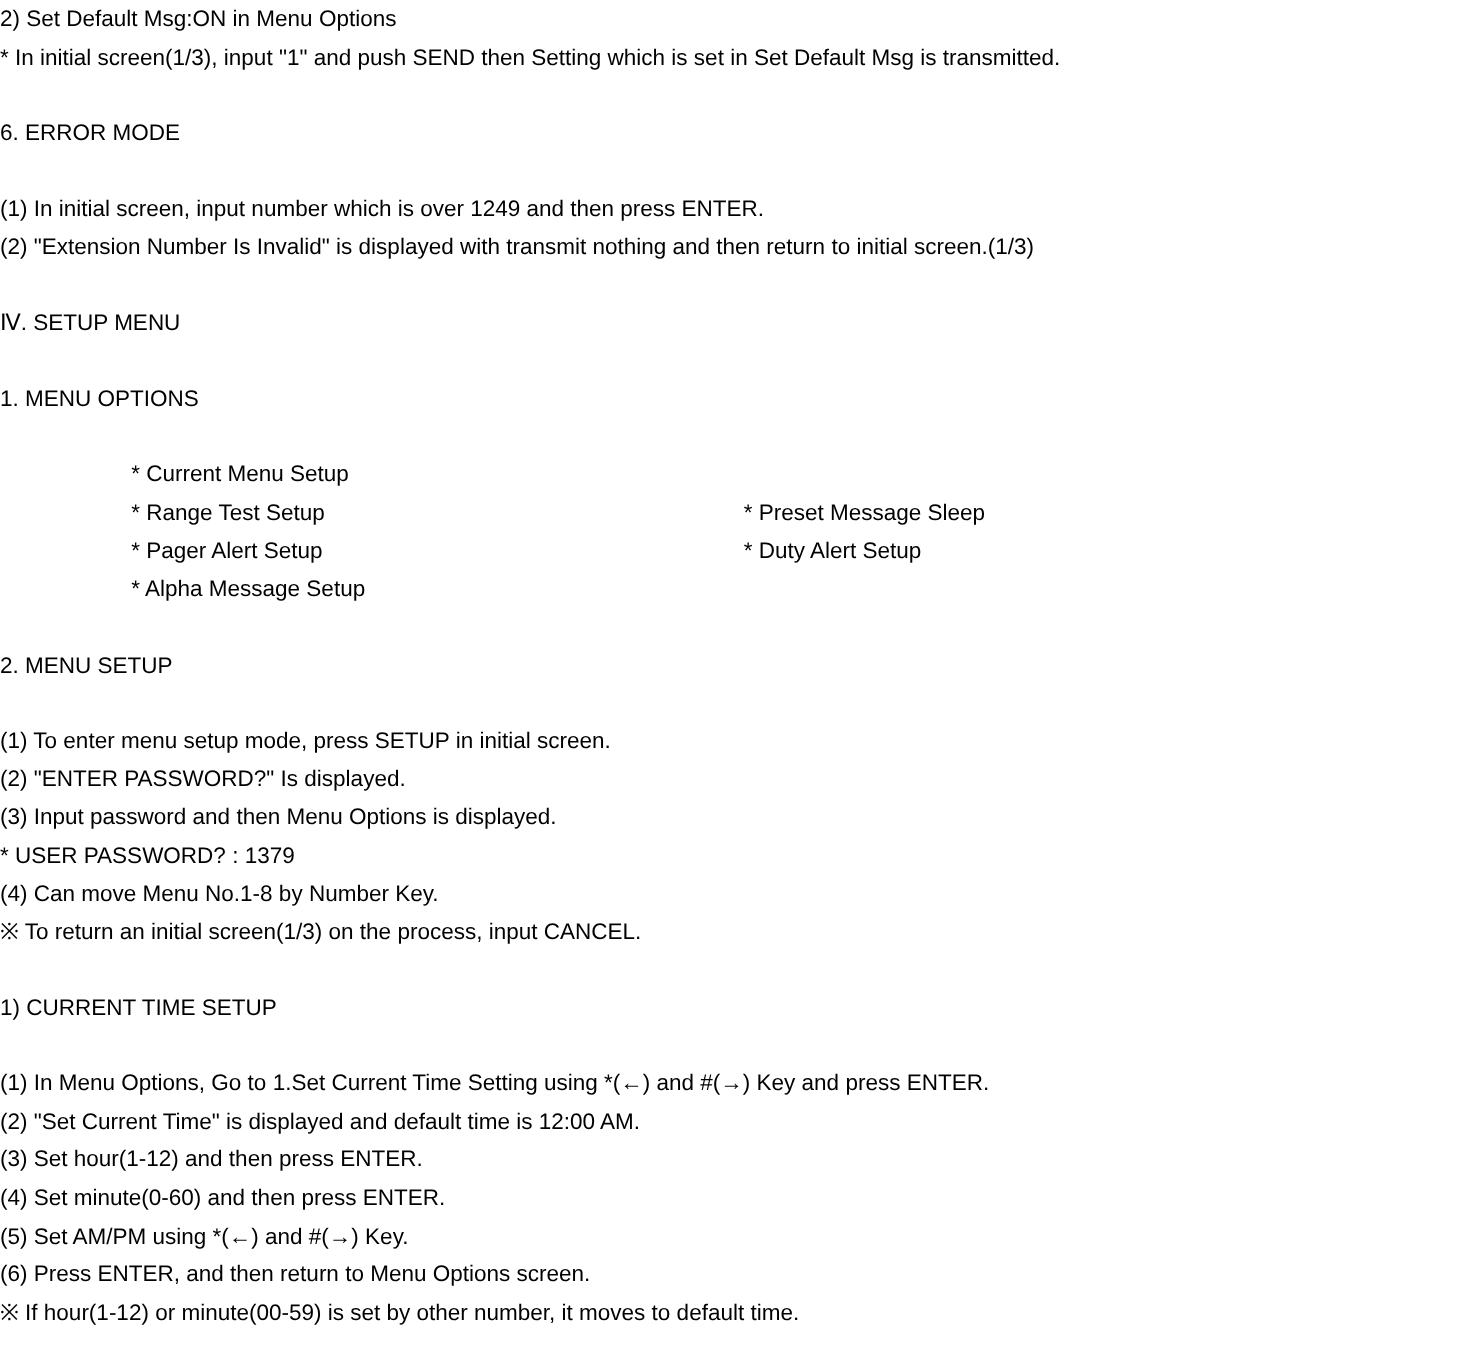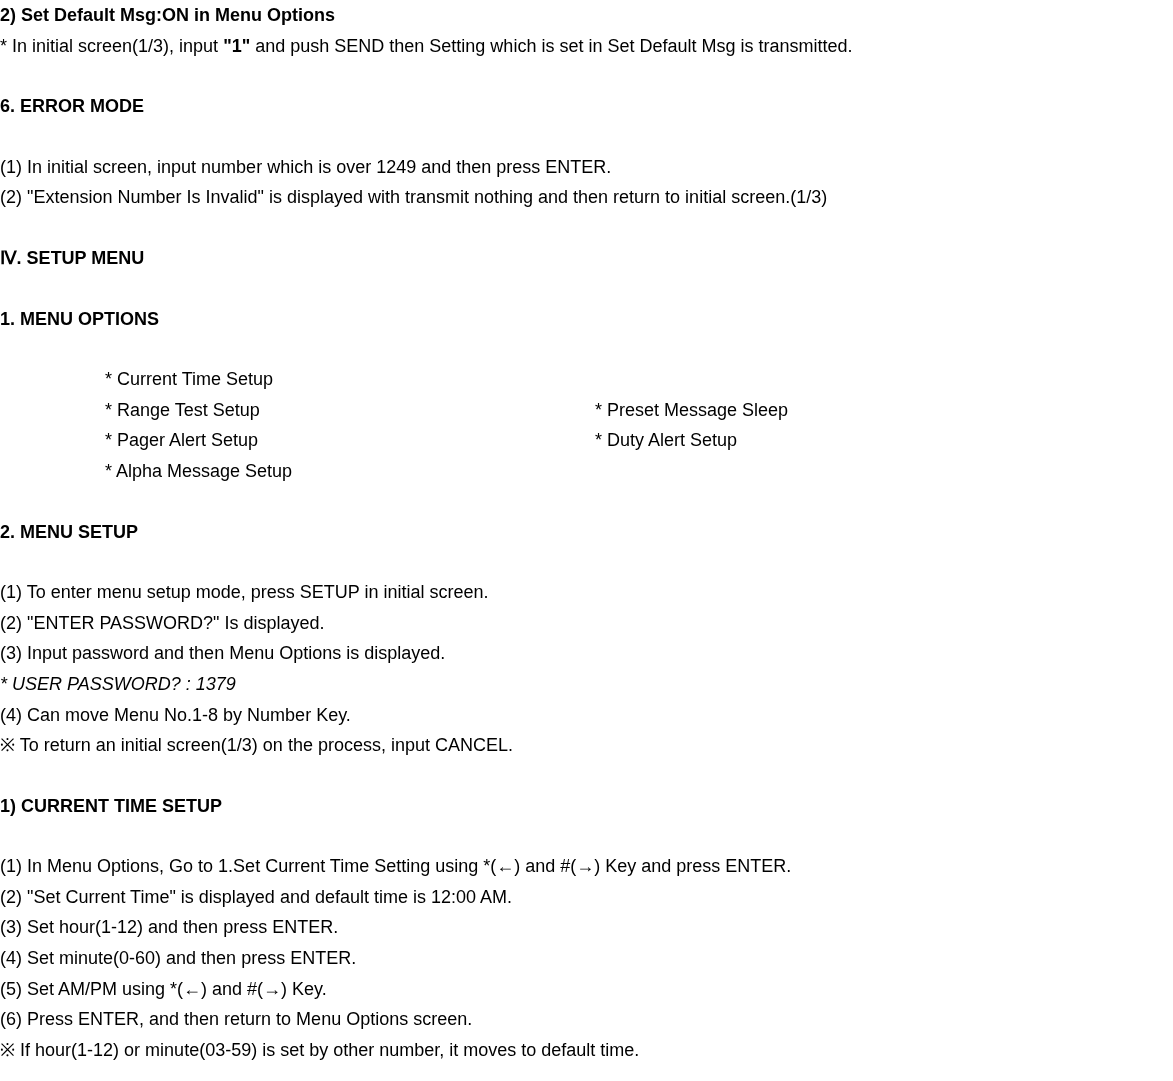"2) Set Default Msg:ON in" .bold { font-weight: bold -> normal }
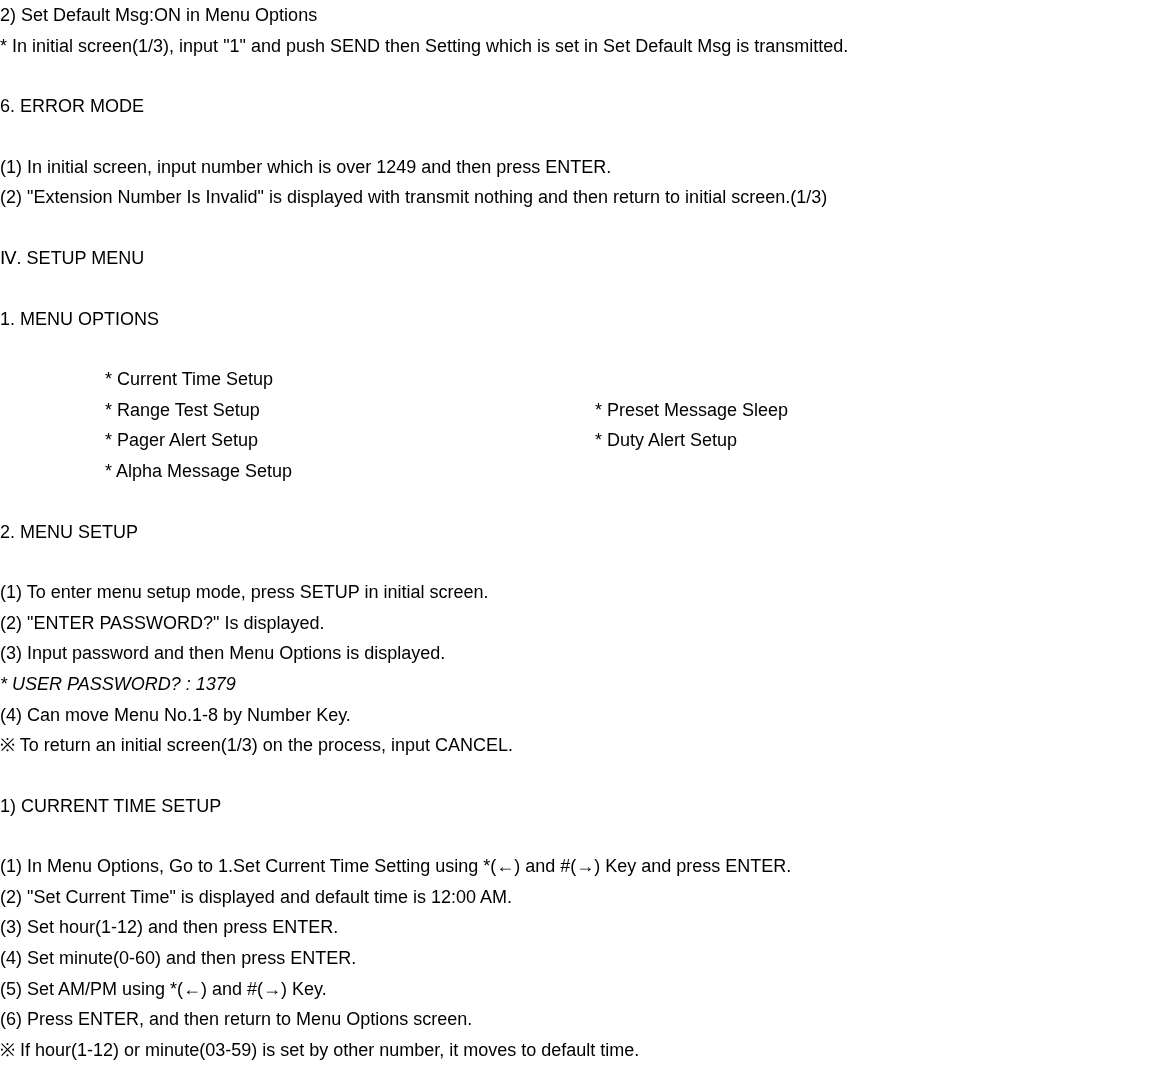"* Current Time Setup" div.col-left { text: Time -> Menu }
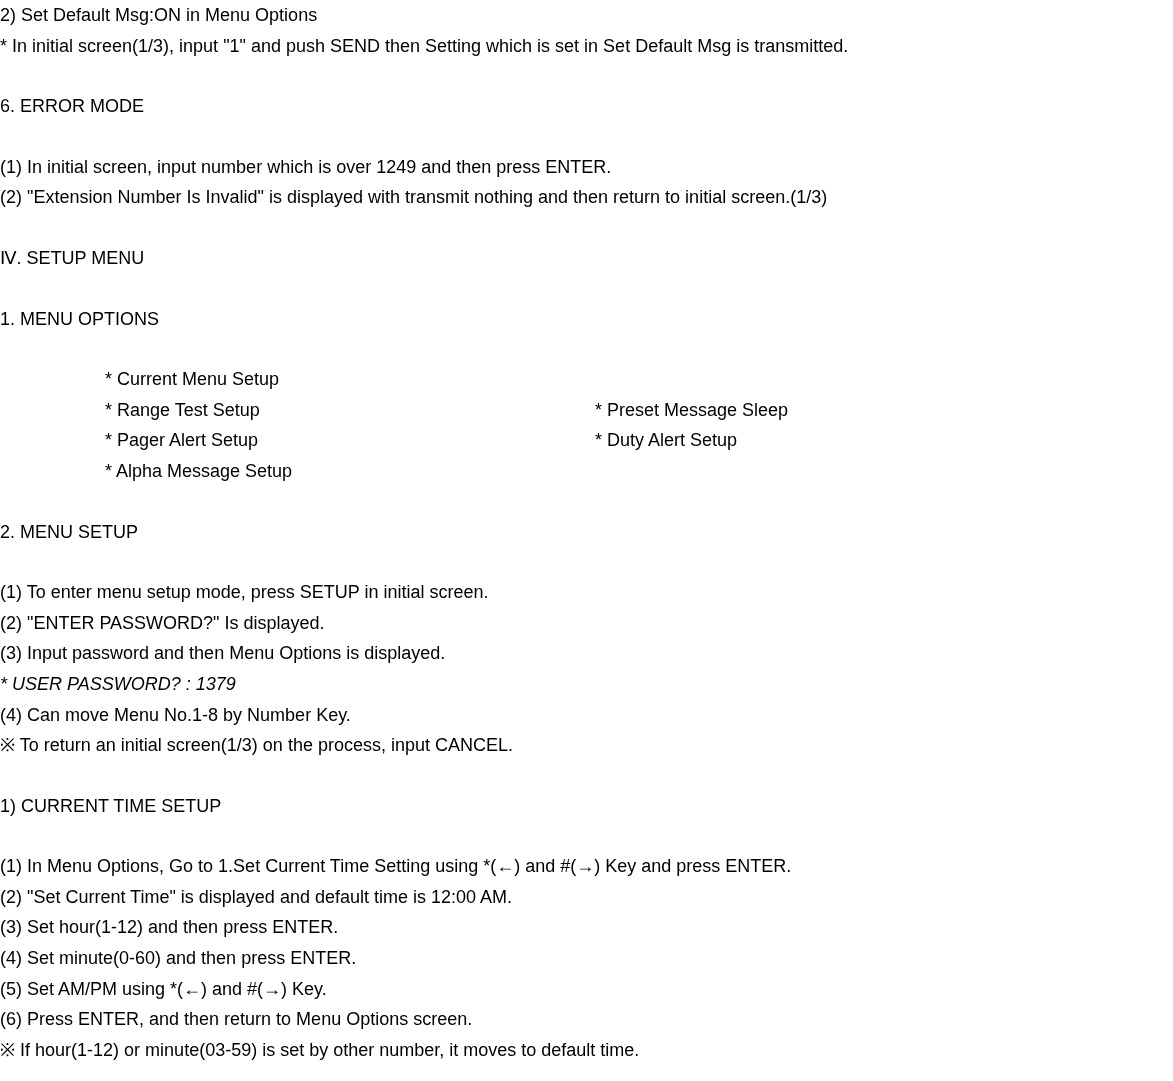"* USER PASSWORD? : 1379" .indent-3 { font-style: italic -> none }
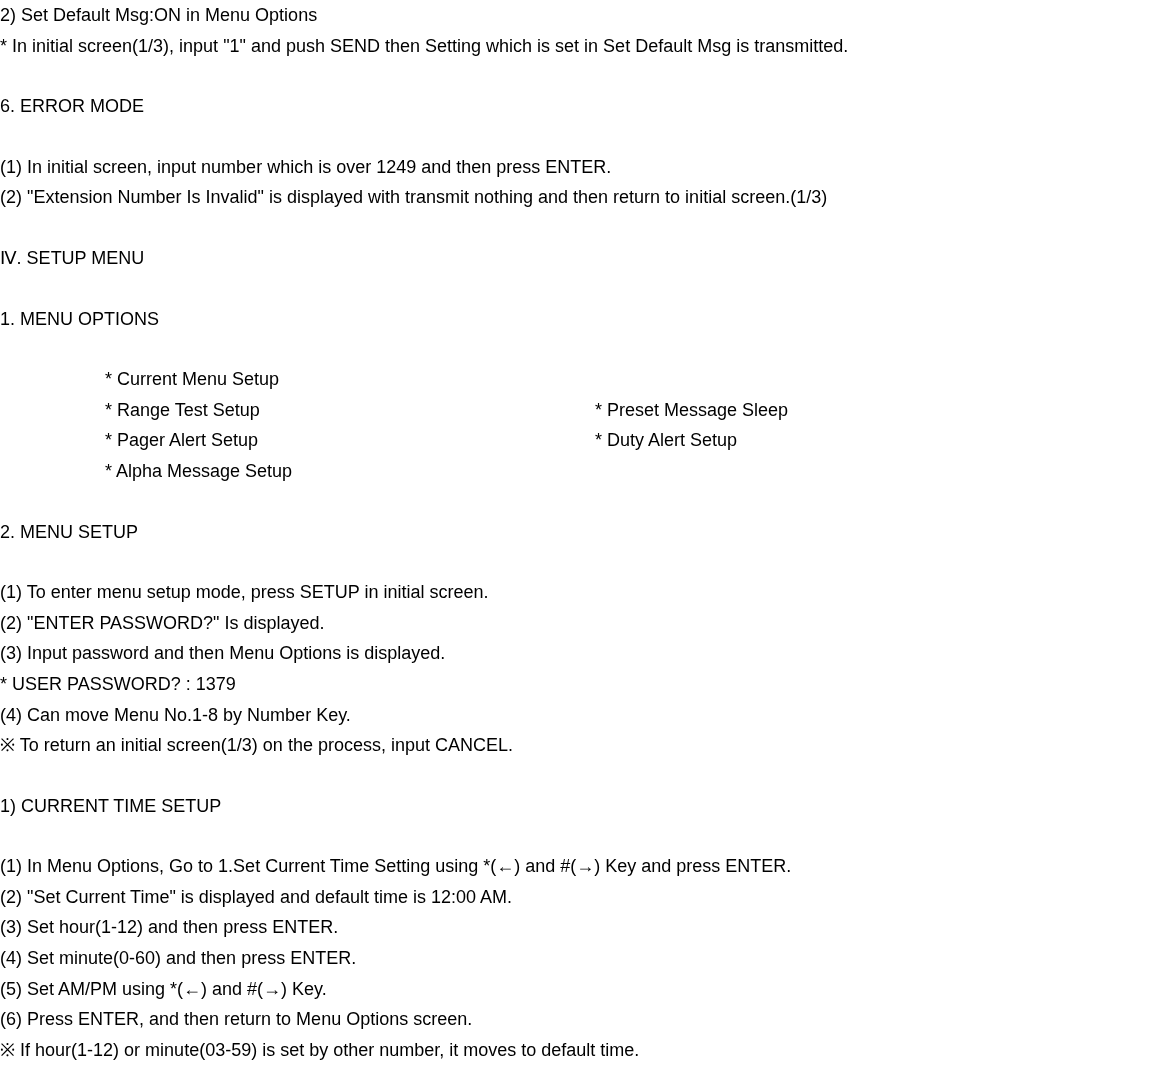"※ If hour(1-12) or minute(03-59)" p.line { text: 03-59 -> 00-59 }
